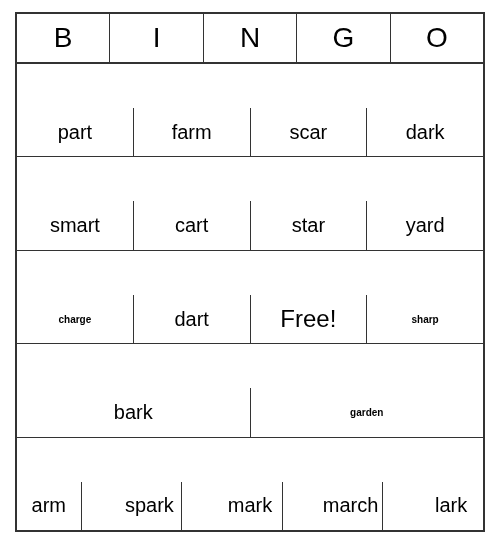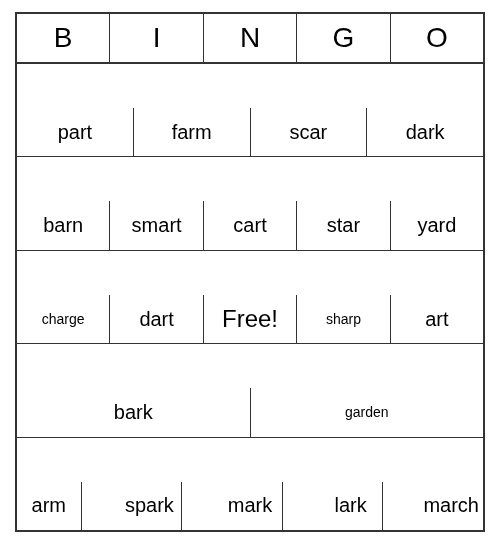"barn" div.bingo-cell { html: <div>barn</div> -> none }
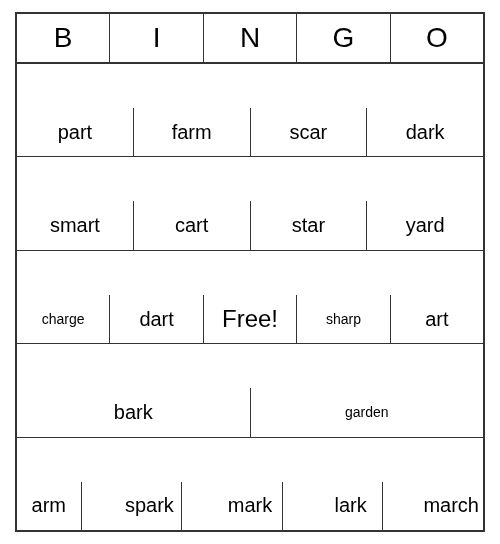"charge" .bingo-cell.small-text { font-size: 14px -> 10px; font-weight: none -> bold }
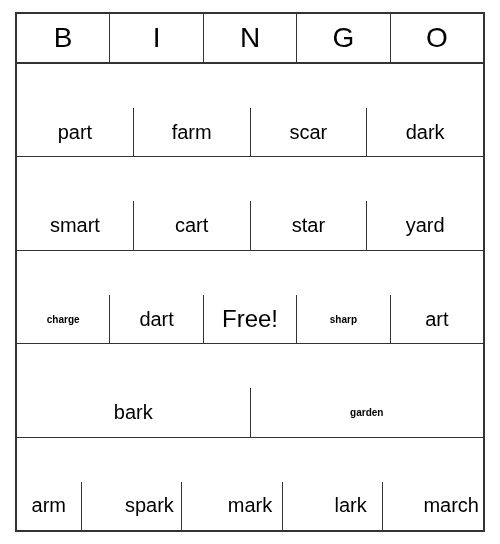"art" div.bingo-cell { html: <div>art</div> -> none }
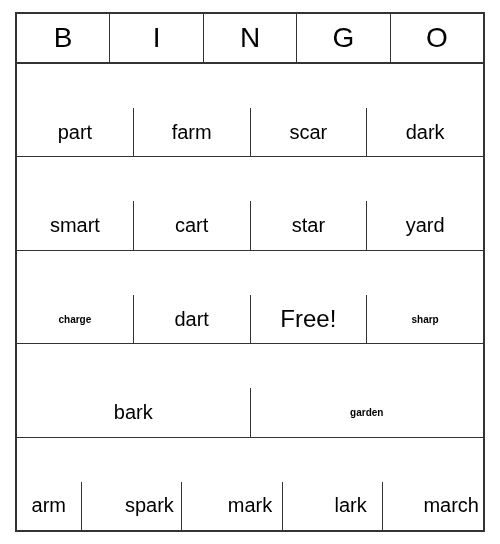"lark" div.bingo-cell { order: before "march" -> after "march" }
